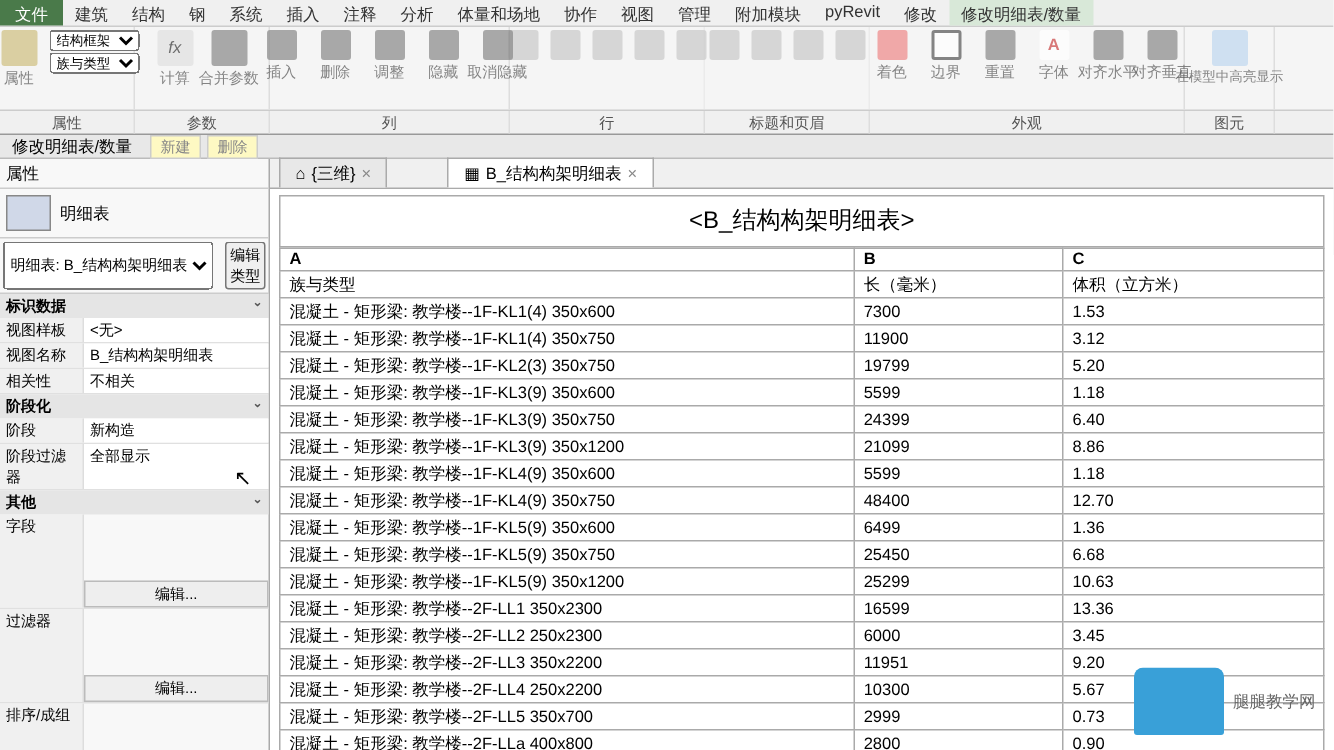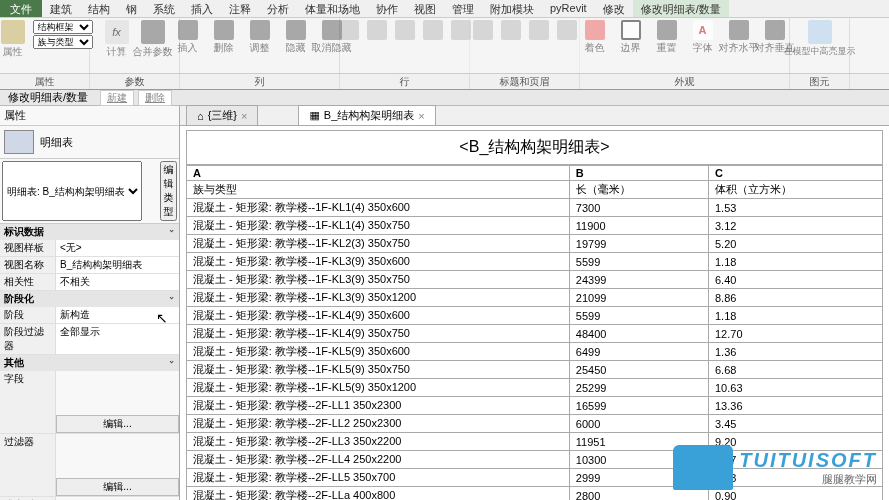"新建" .type-bar .btn { background: #ffffff -> #fef9c3; text-decoration: underline -> none }
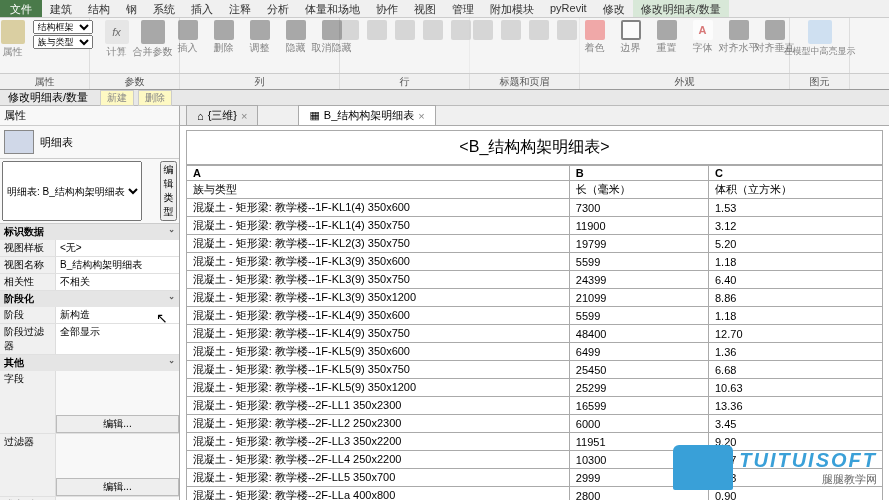"编辑类型" .type-selector button { margin-left: 18px -> 8px }
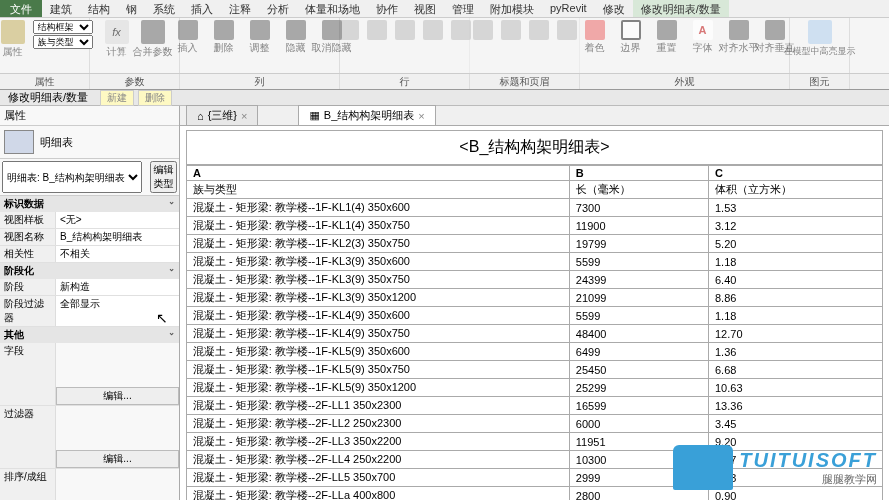"TUITUISOFT" div.txt1 { html: <div>TUITUISOFT</div> -> none }
